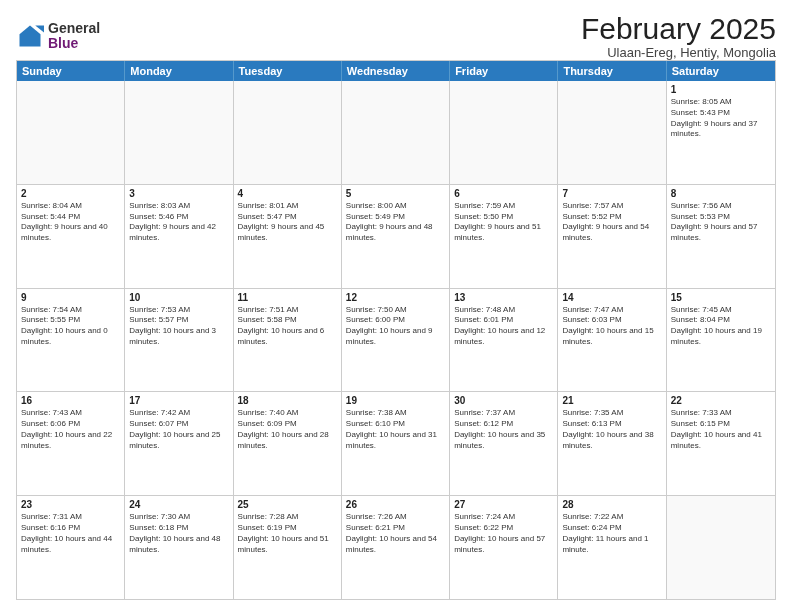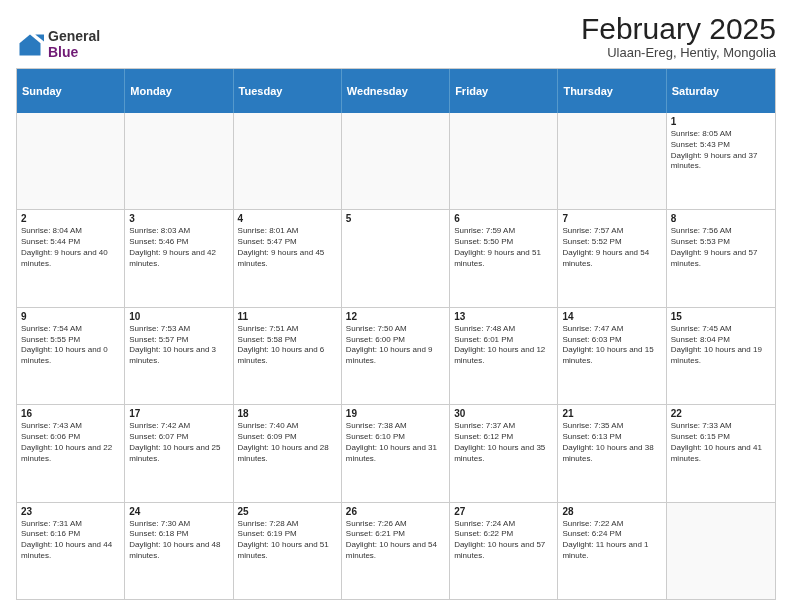"General" .header { align-items: flex-end -> center; margin-bottom: 8px -> none }
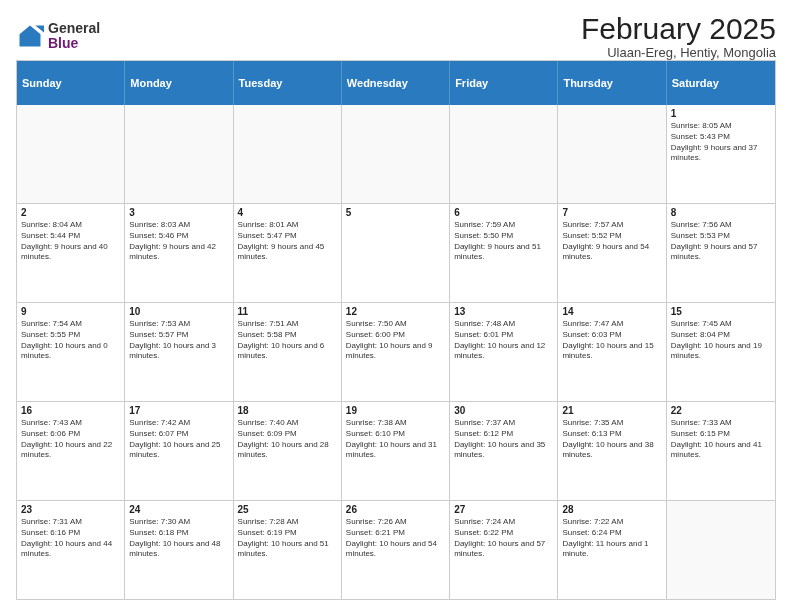"Sunday" .cal-header-cell { padding: 16px 5px -> 4px 5px }
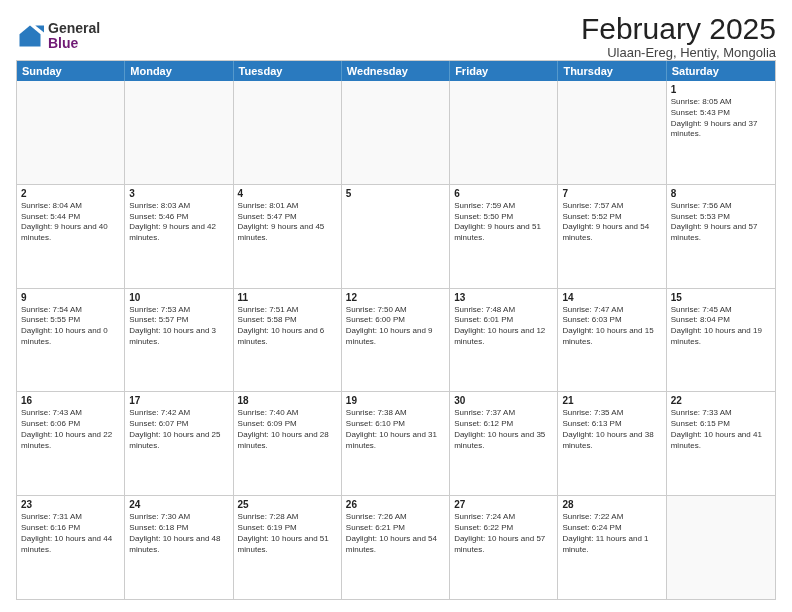"Sunrise: 8:00 AM" div.day-info { html: none -> <div>Sunrise: 8:00 AM Sunset: 5:49 PM Daylight: 9 hours and 48 minutes.</div> }
